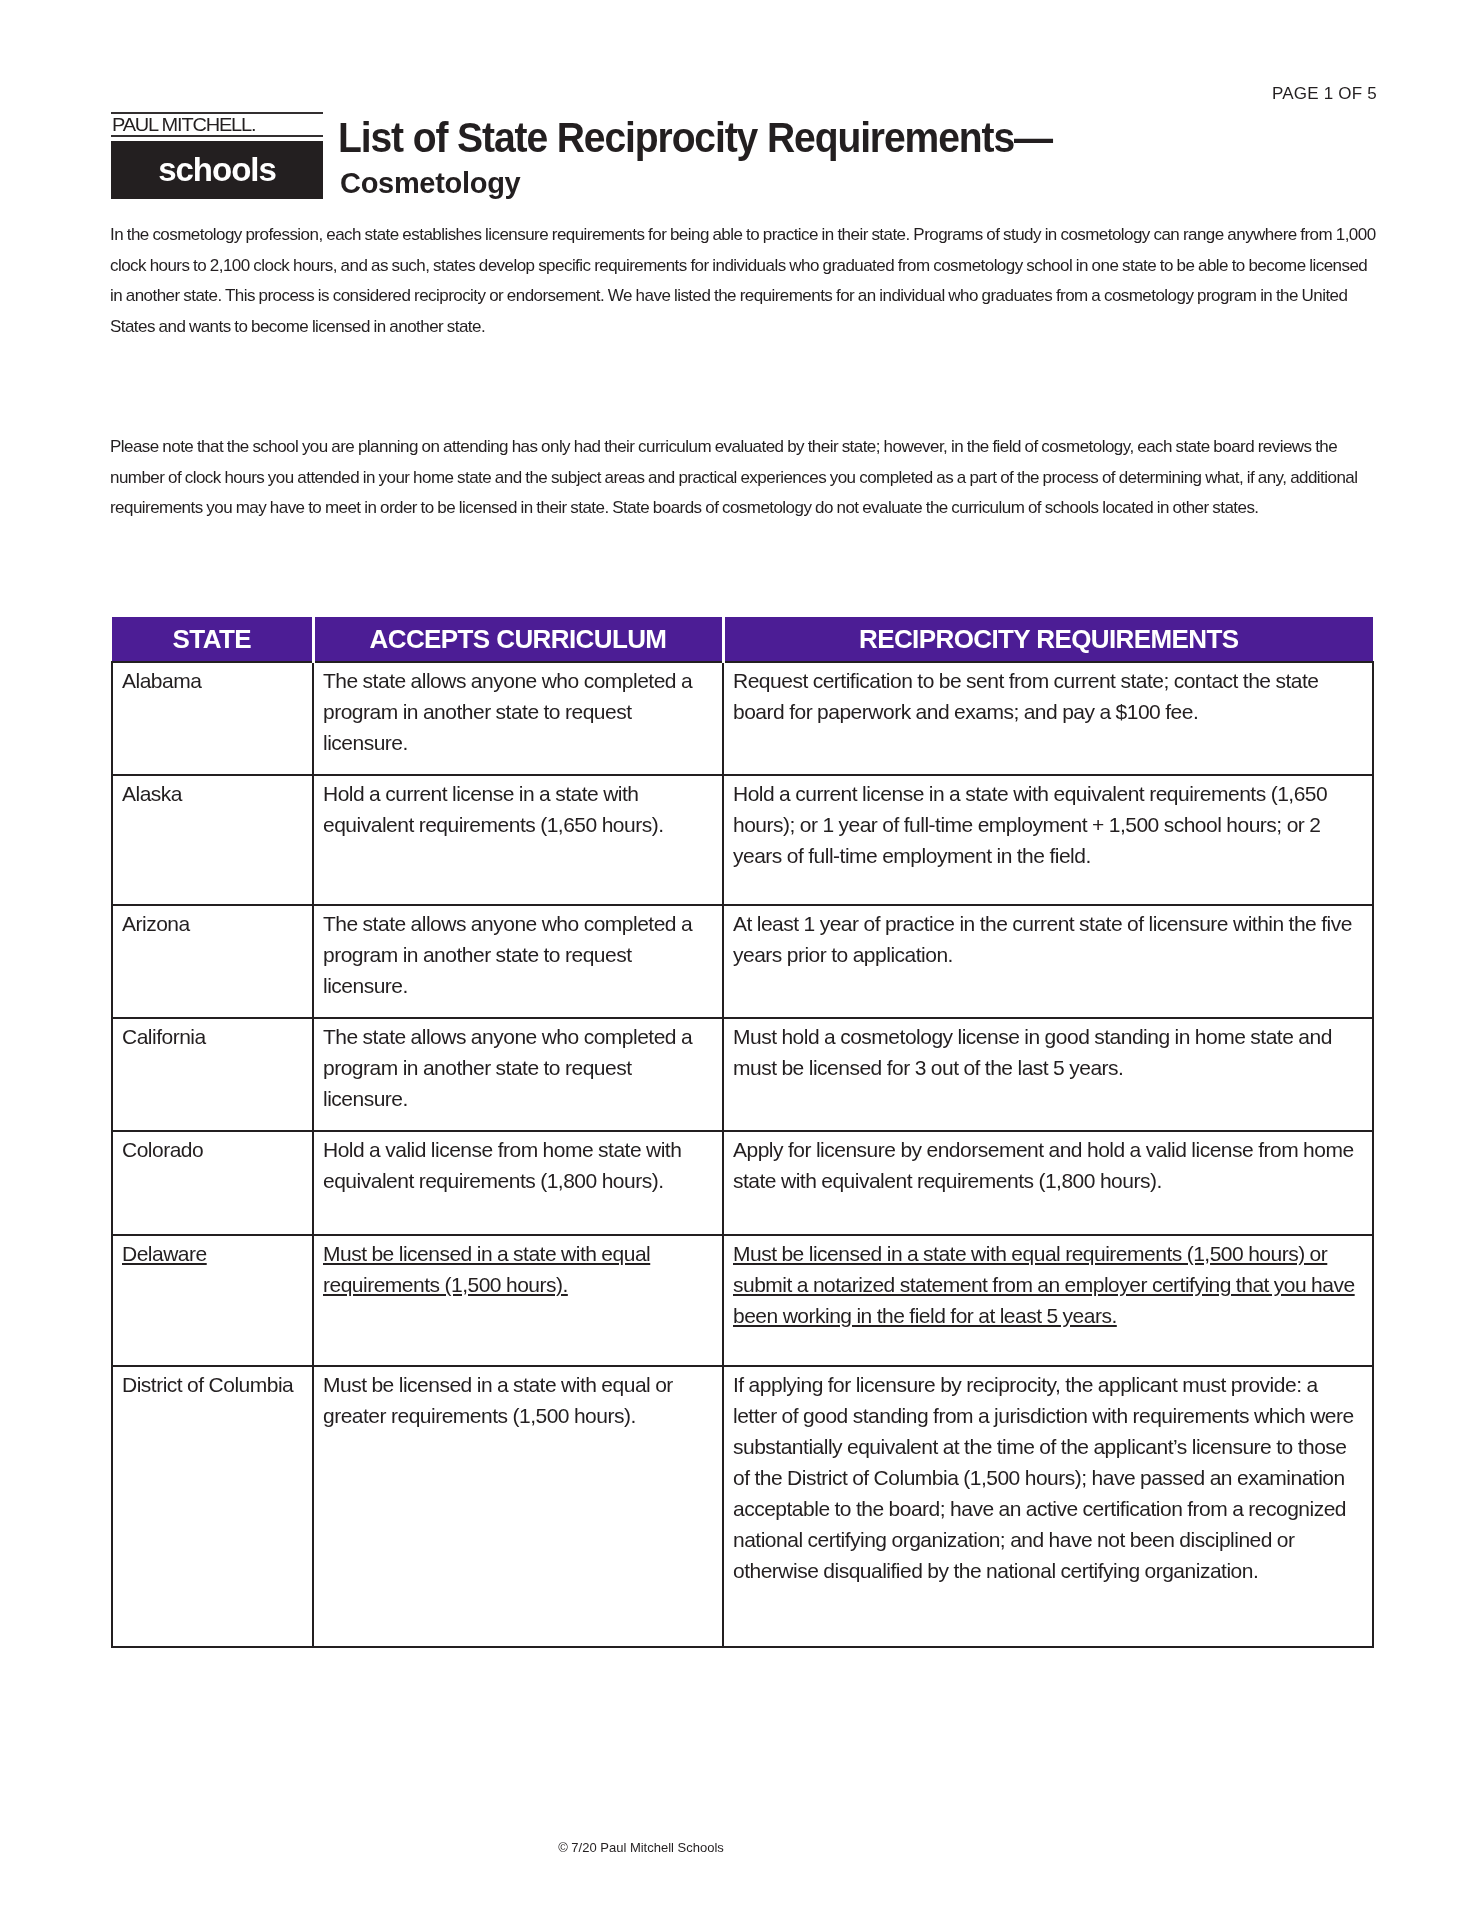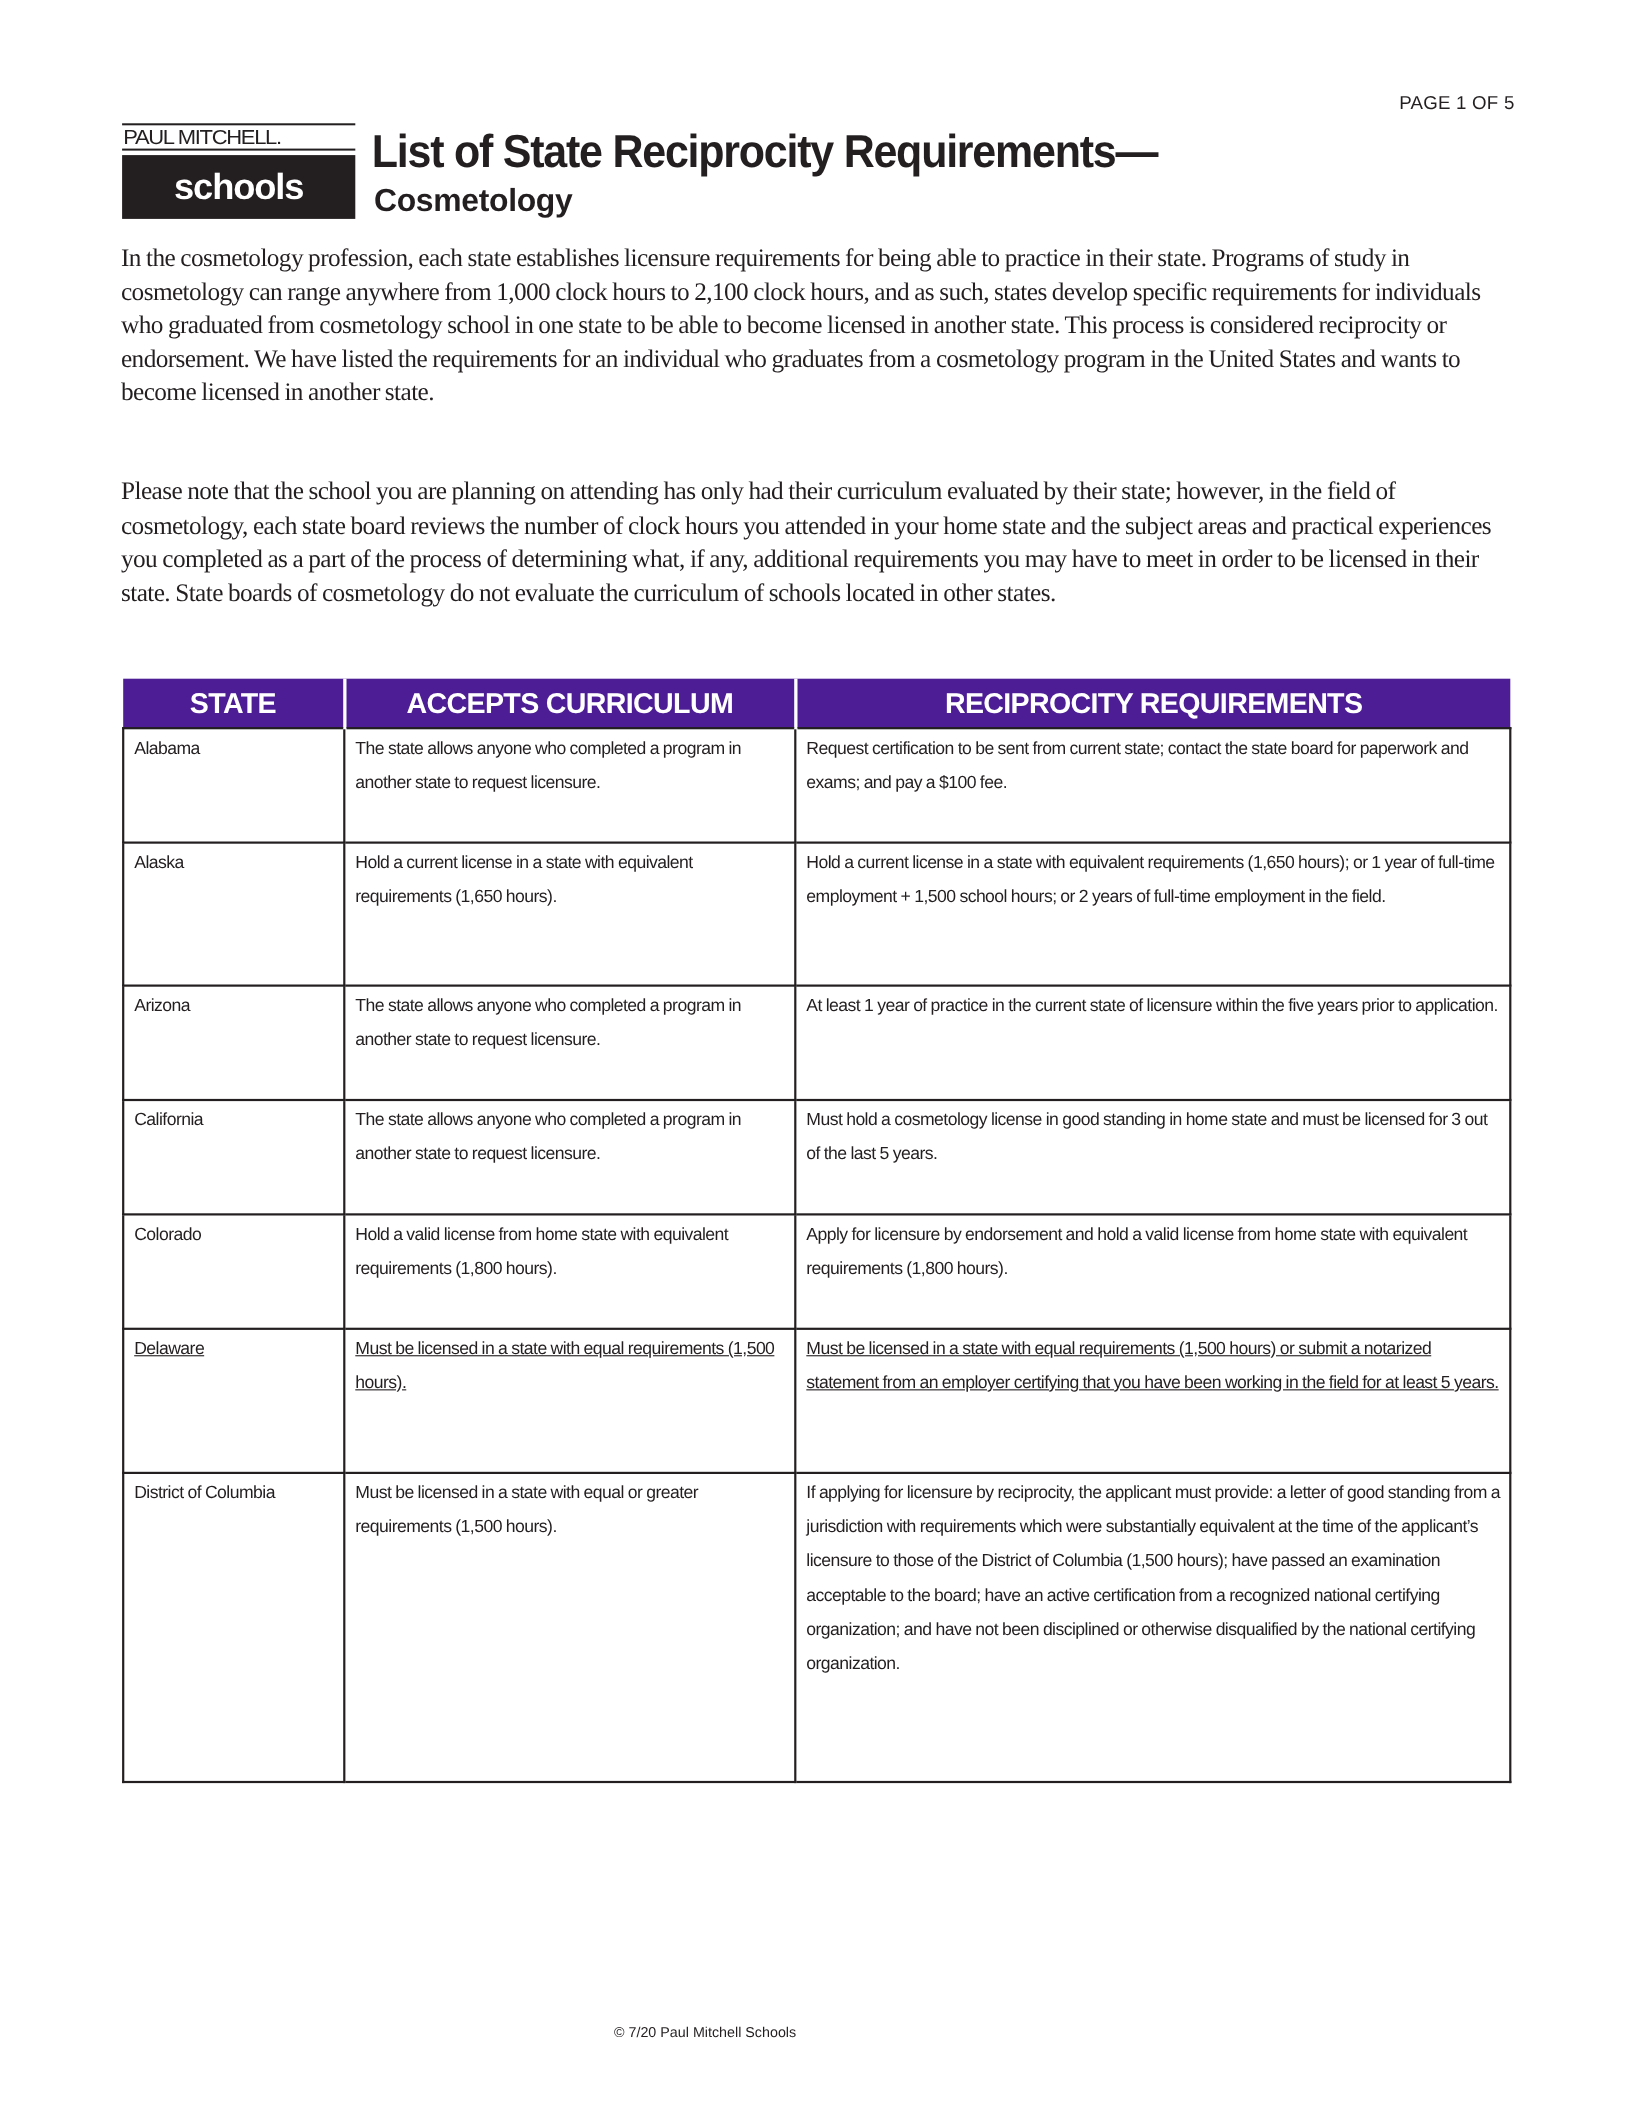"In the cosmetology profession, each" .para { font-family: Liberation Serif, serif -> Liberation Sans, sans-serif; font-size: 23px -> 17px }
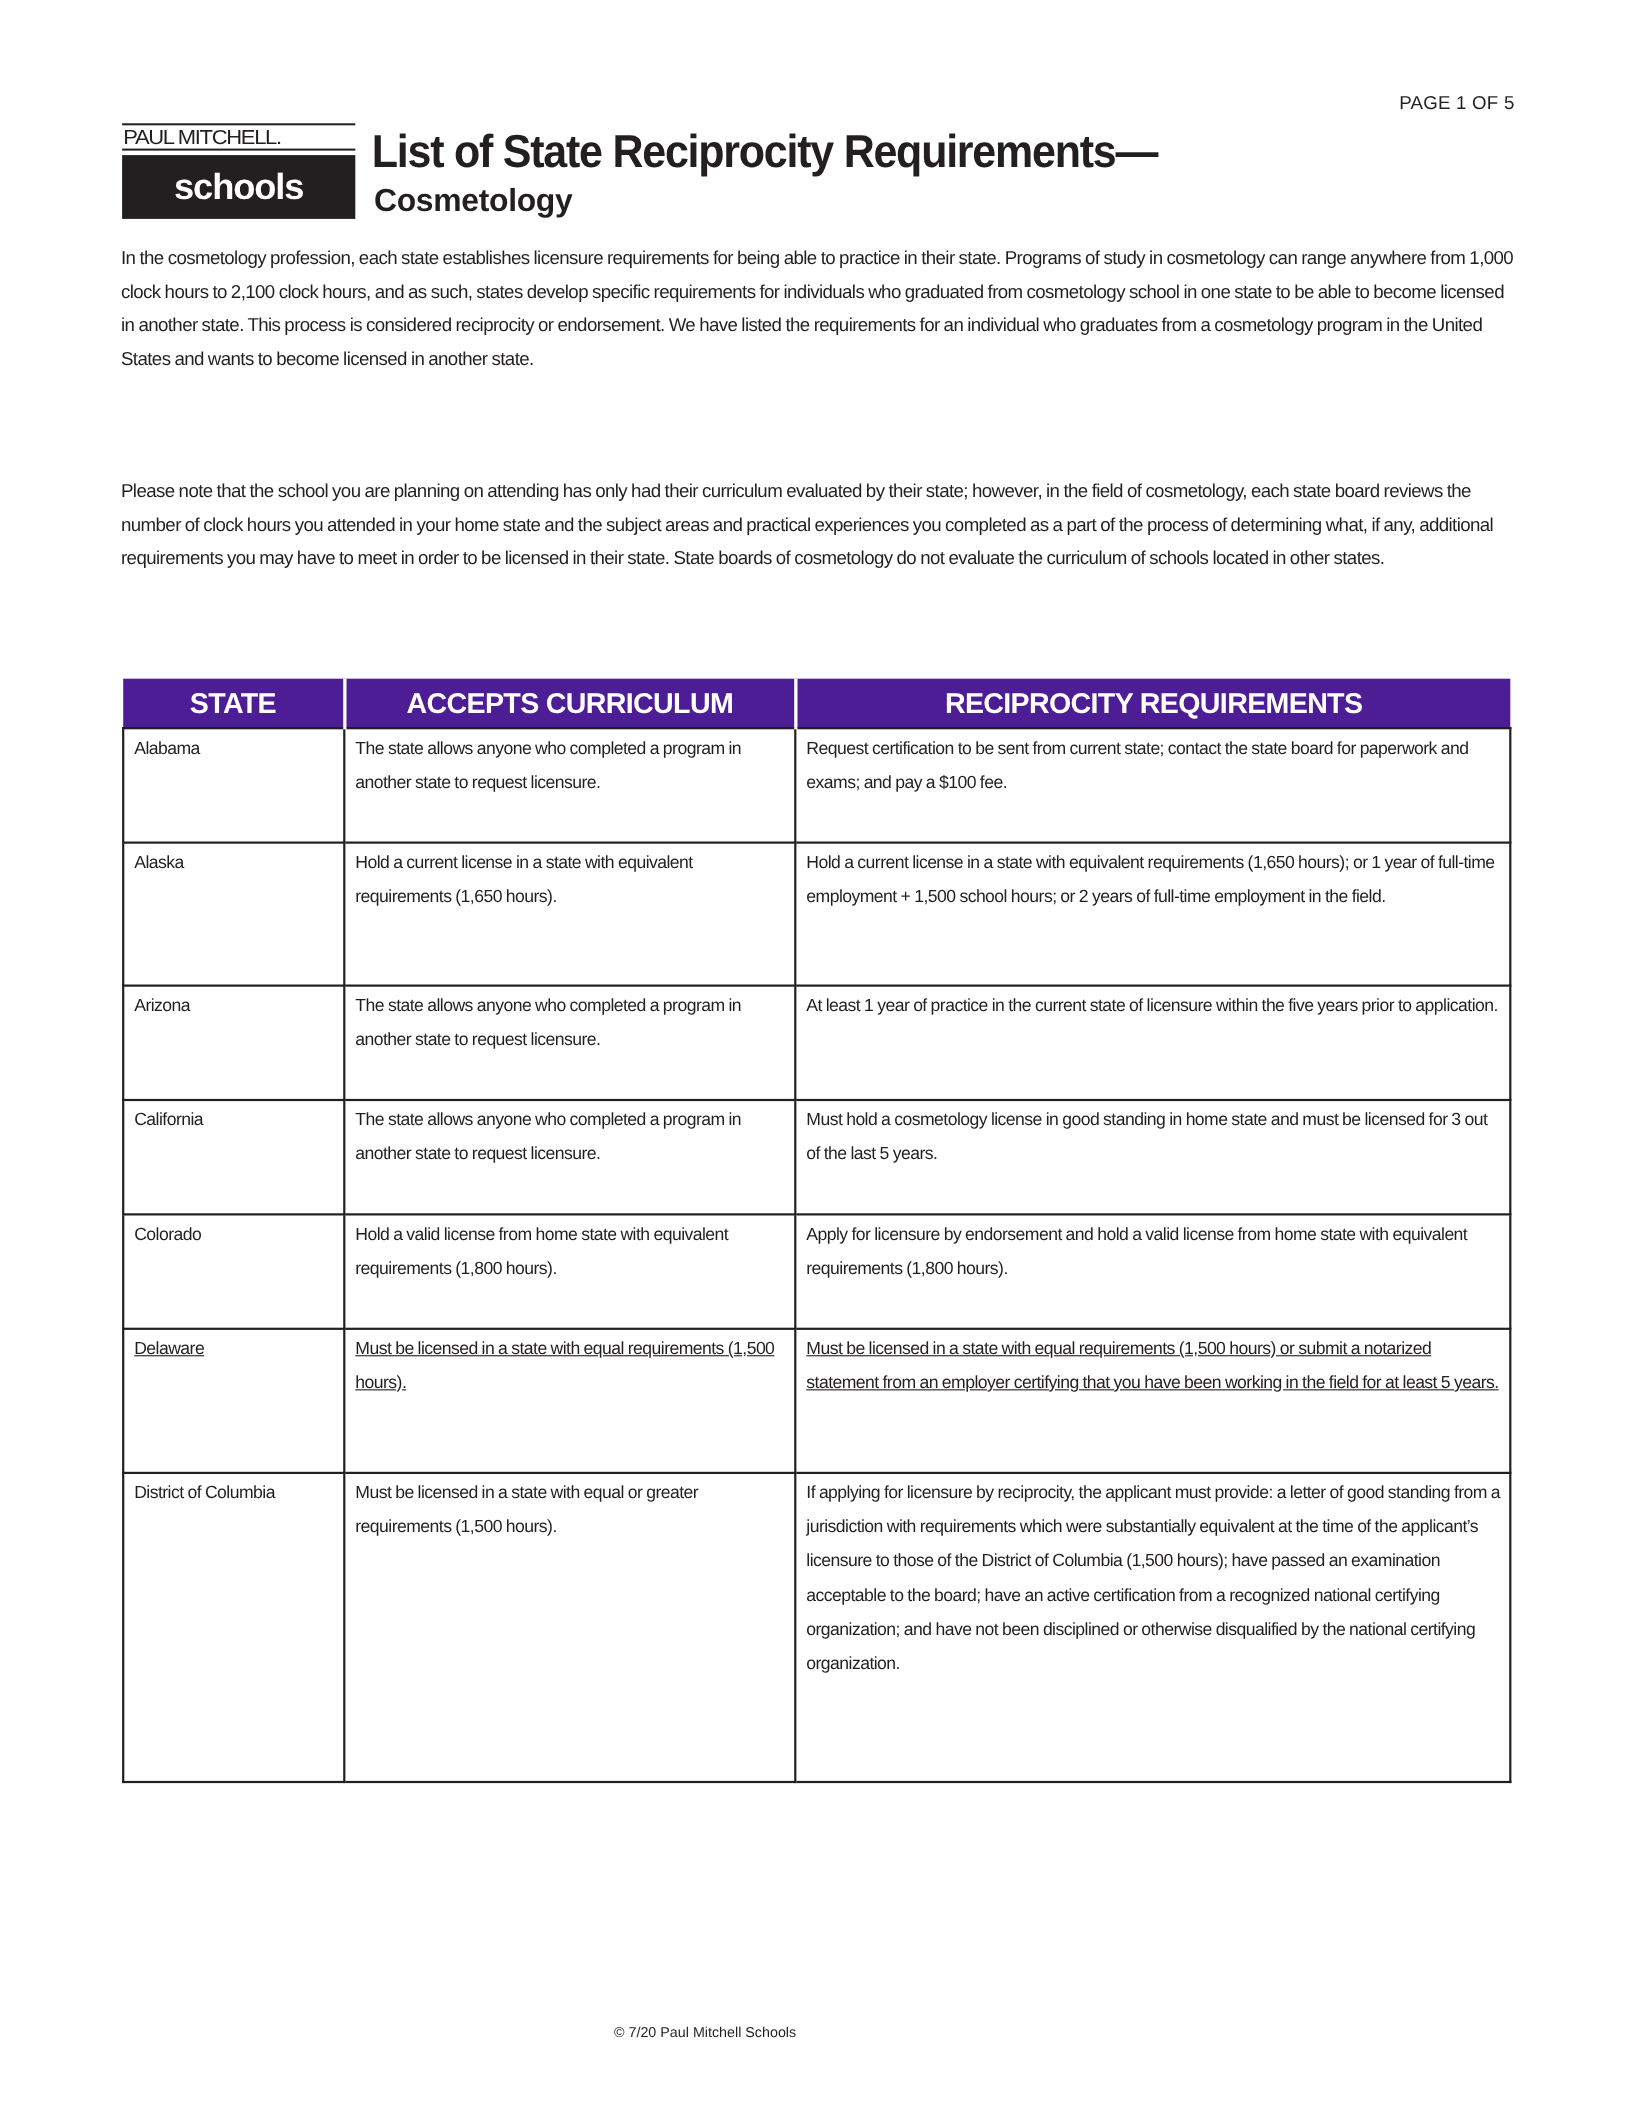"Alabama" table.req td { font-size: 16px -> 21px }
